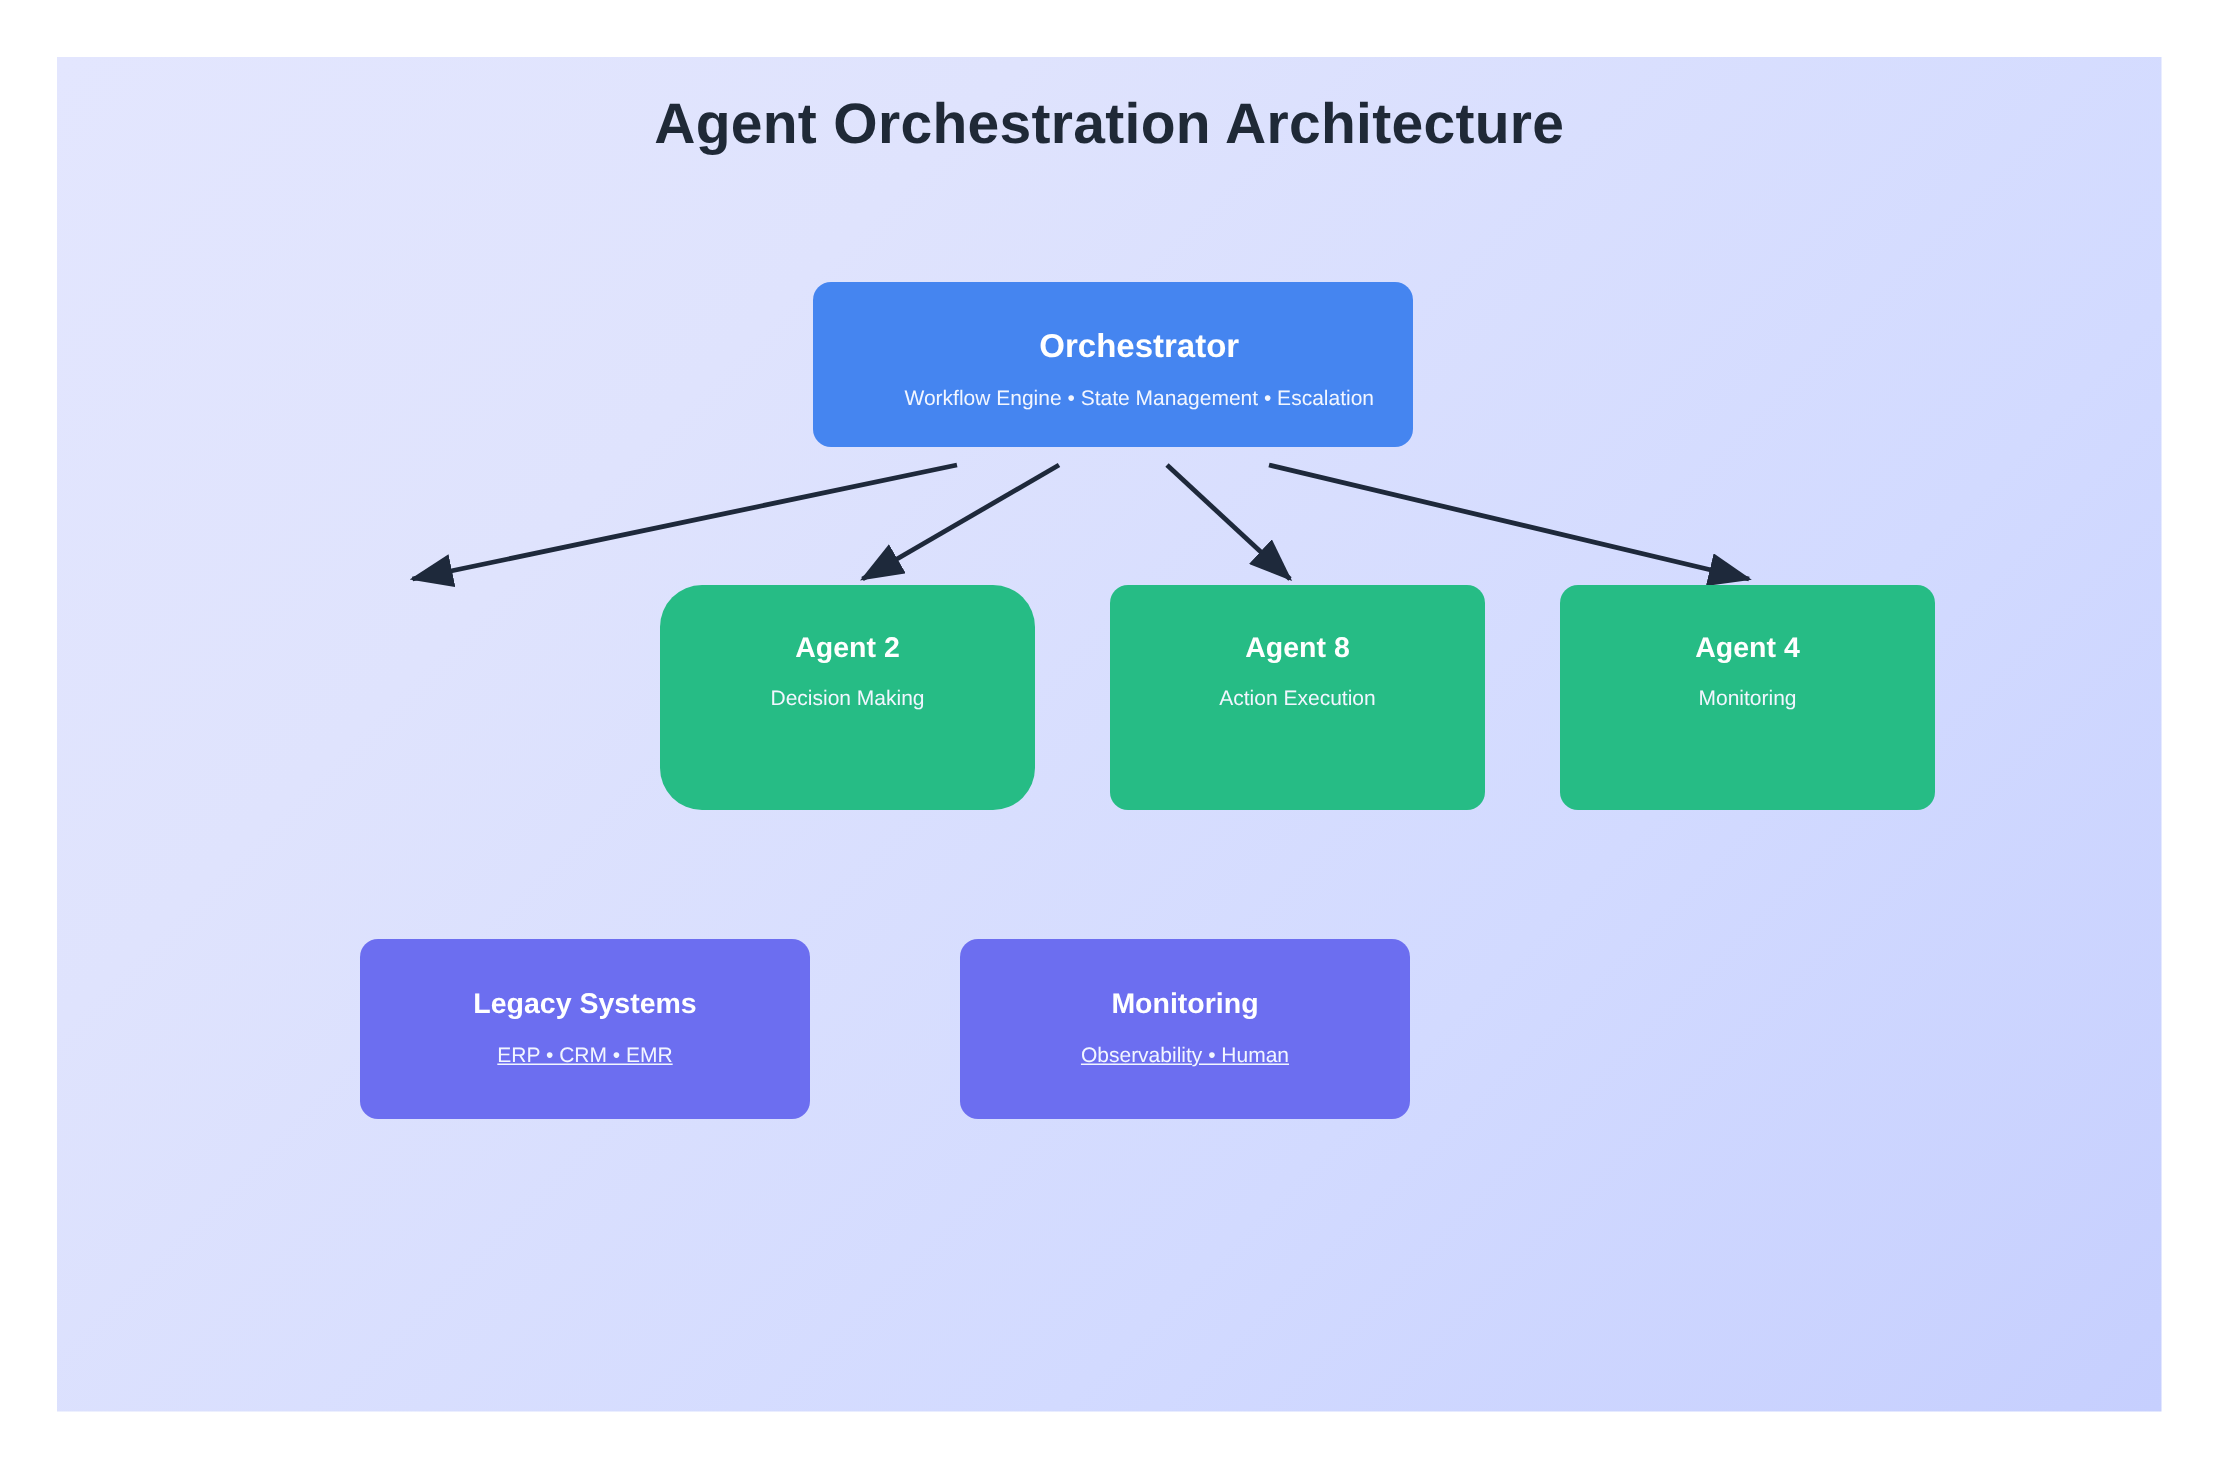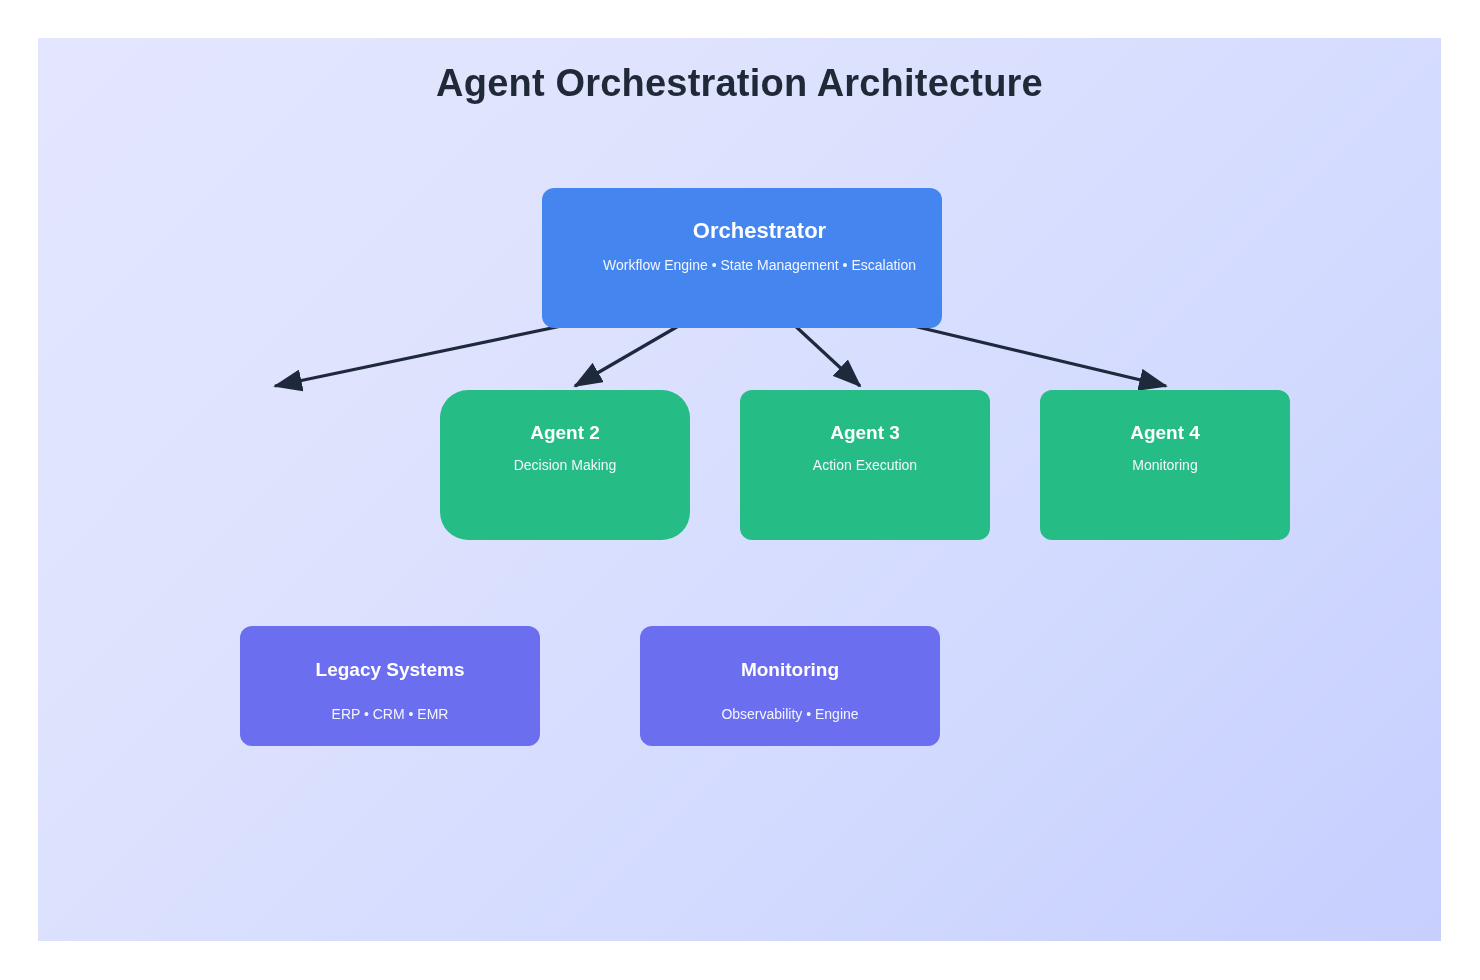"Orchestrator" .node.orchestrator { height: 140px -> 110px }
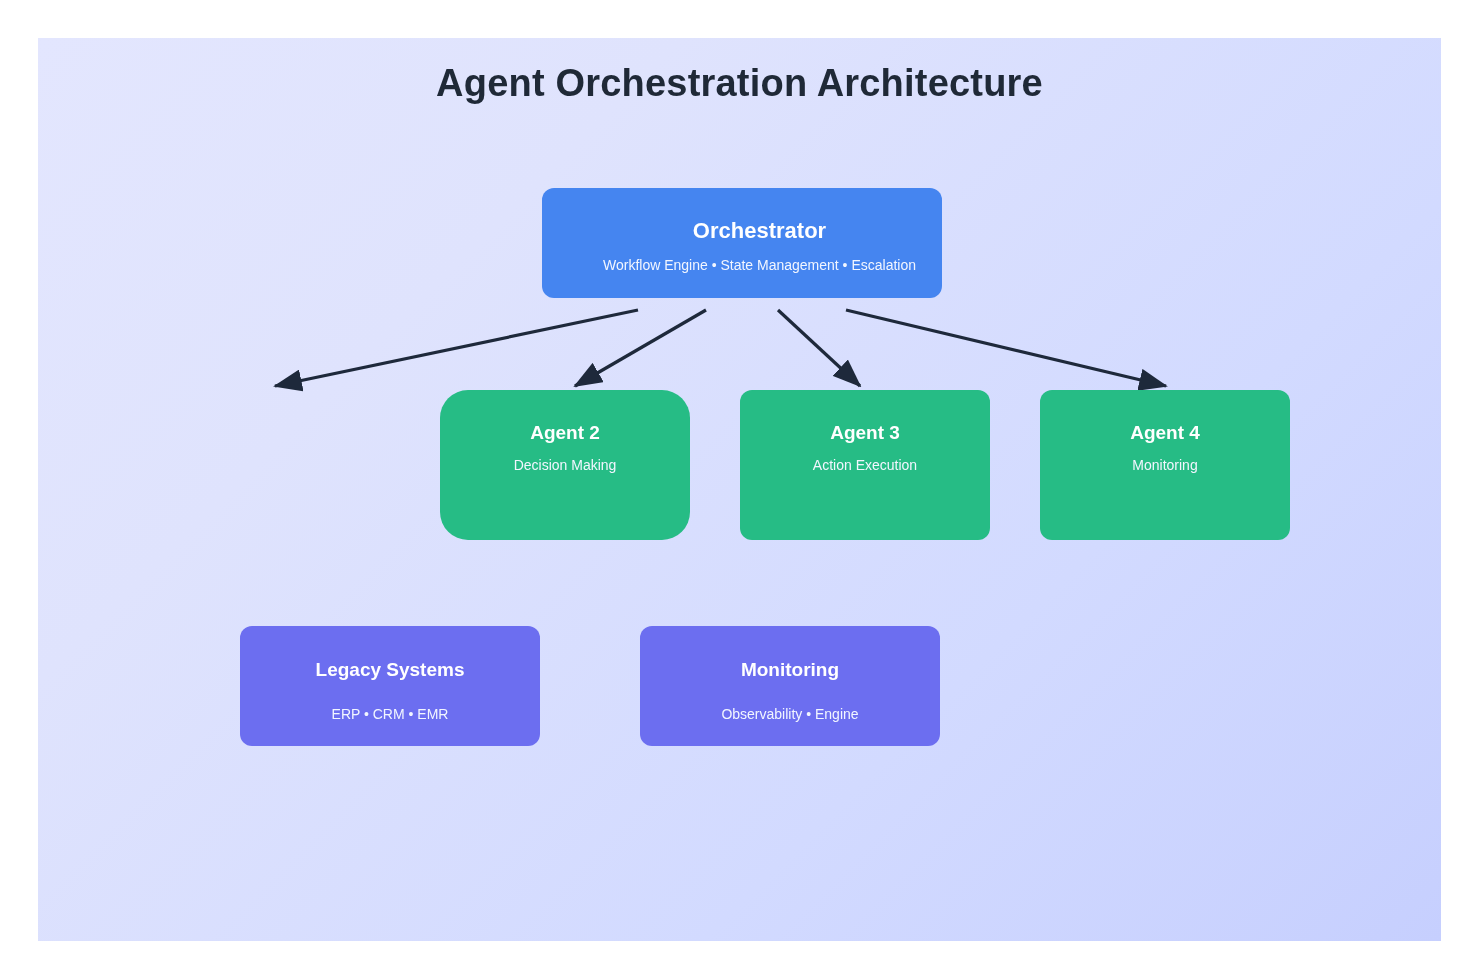"Agent 3" div.node-title { text: 3 -> 8 }
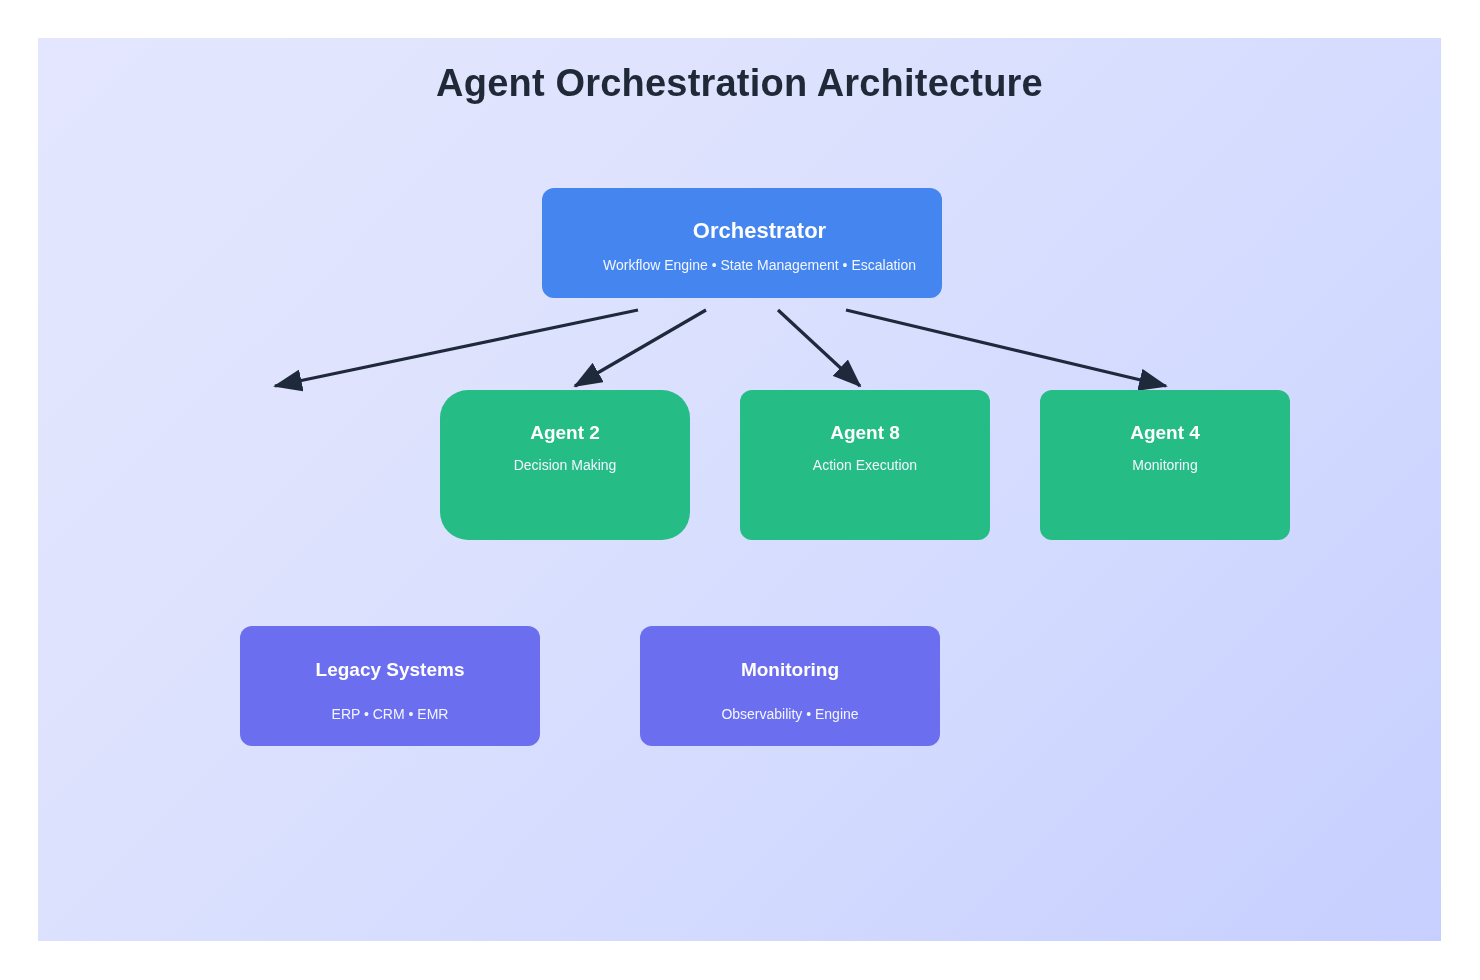"ERP • CRM • EMR" .node.support .node-subtitle { margin-top: 24px -> 13px; text-decoration: none -> underline }
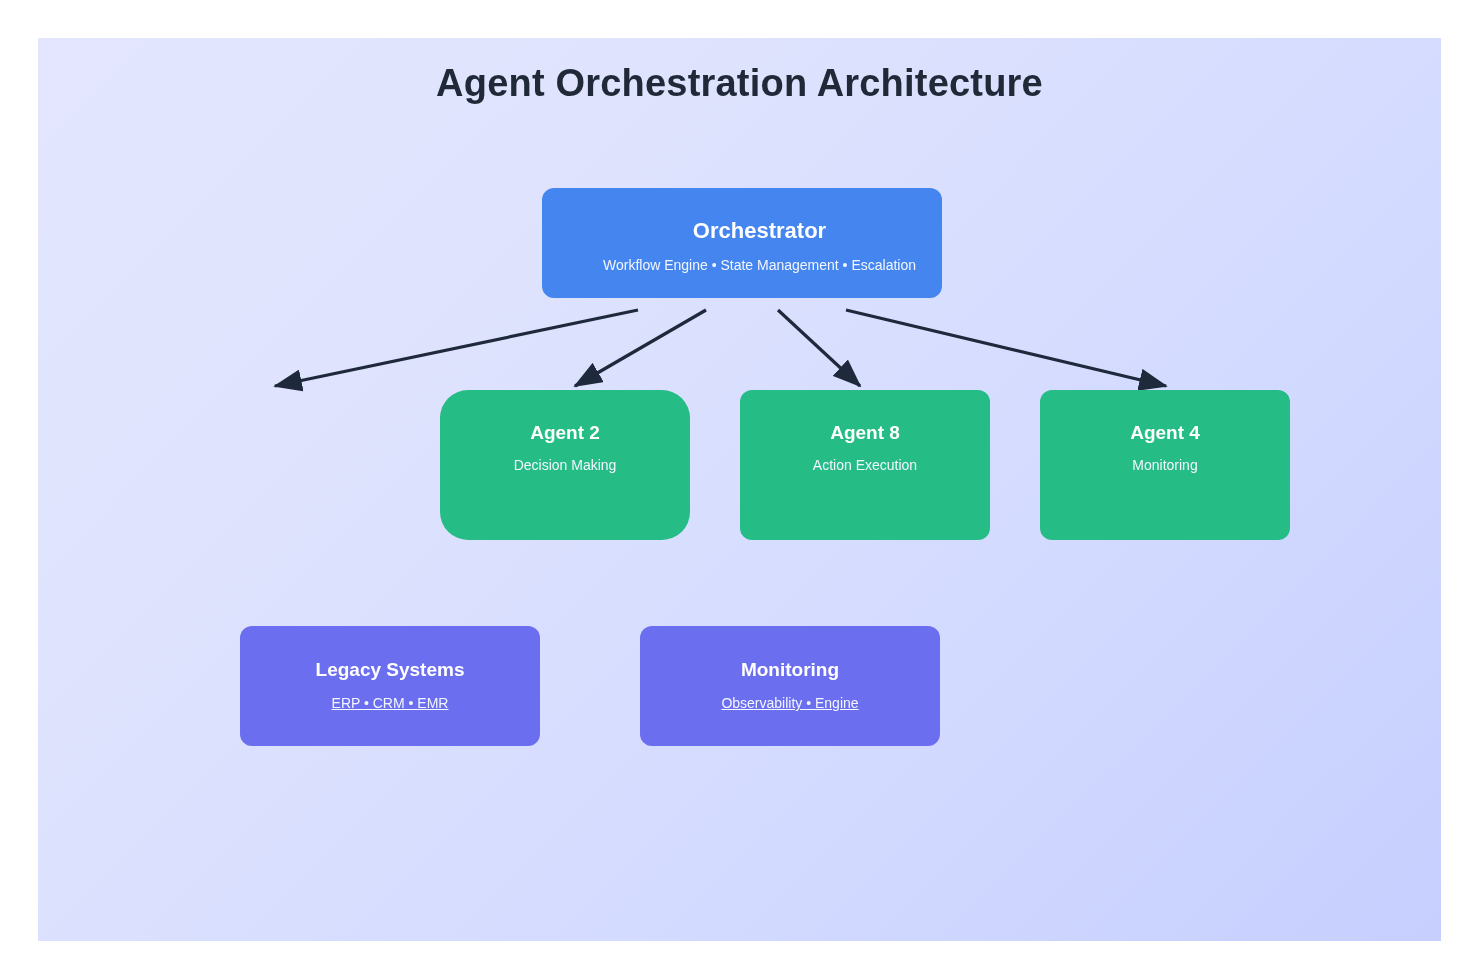"Observability • Engine" div.node-subtitle { text: Engine -> Human }
